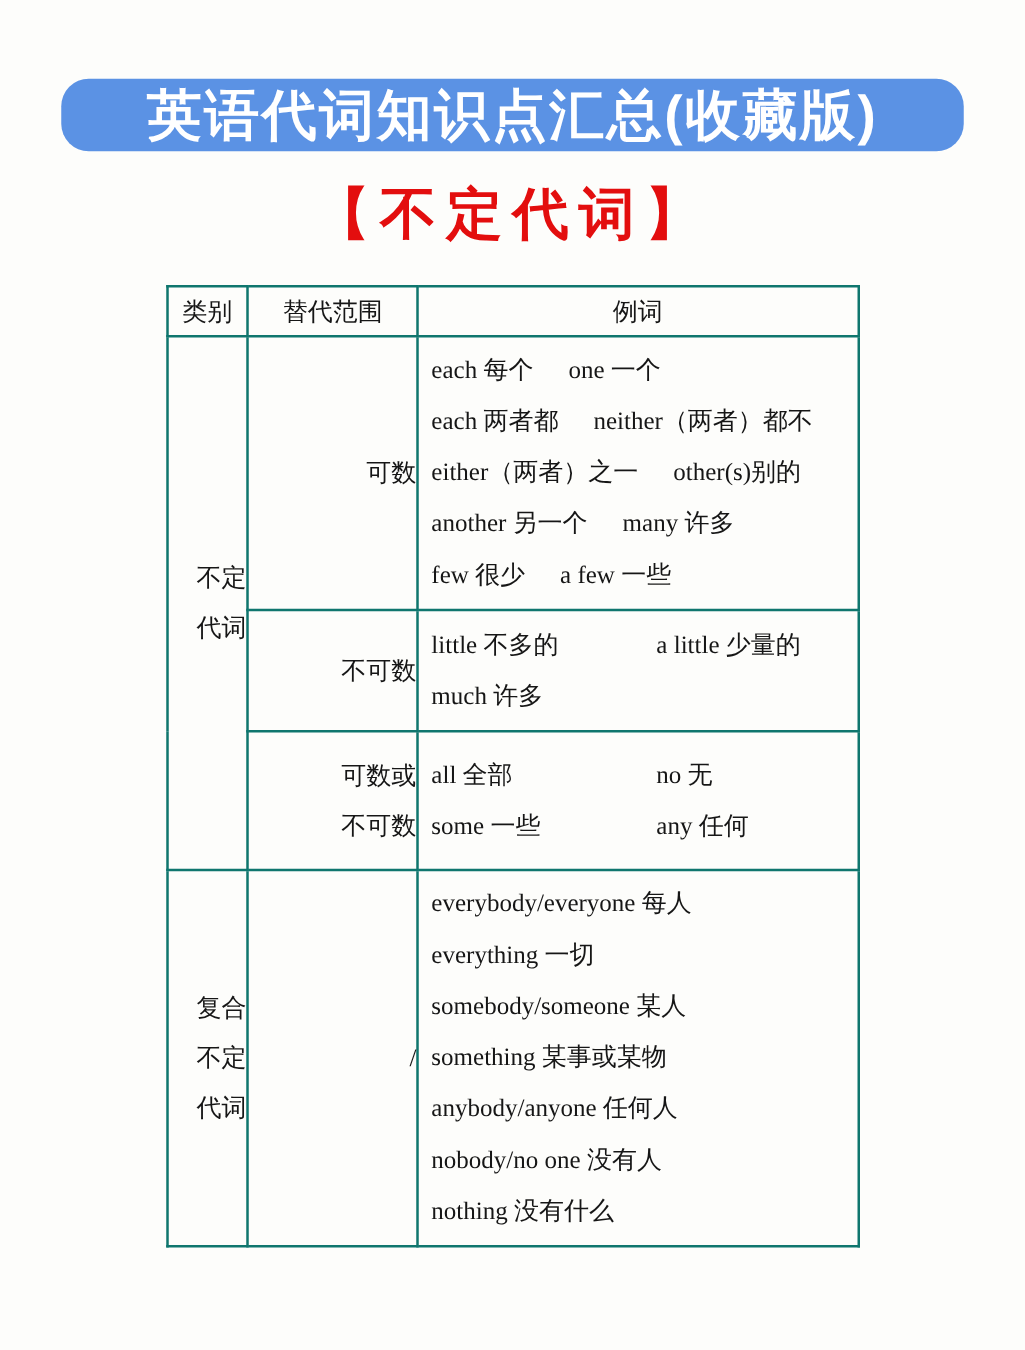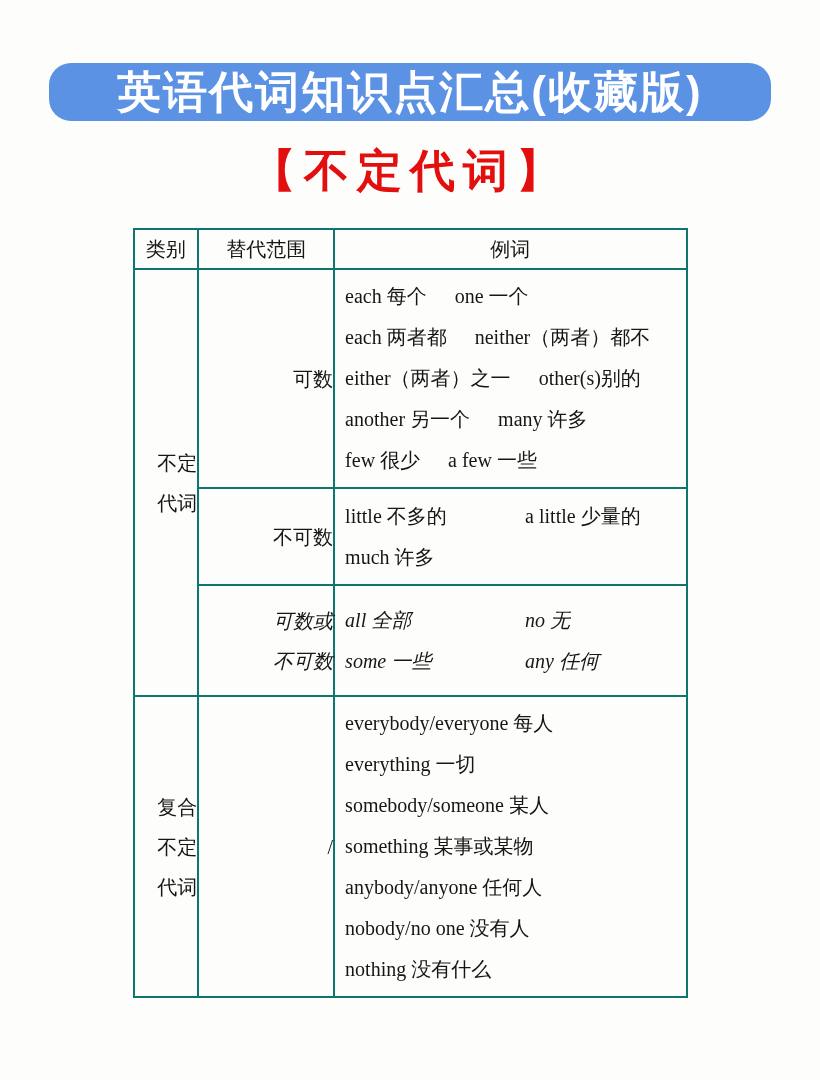"可数或" tr.row-3 { font-style: italic -> none }
